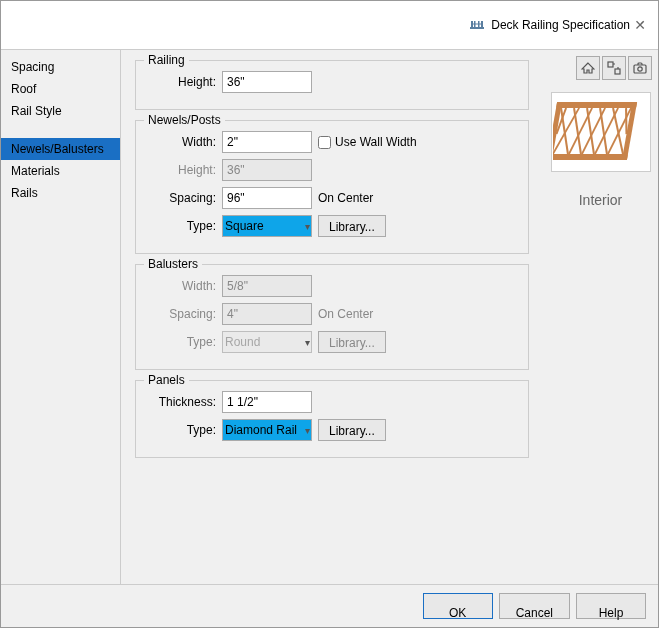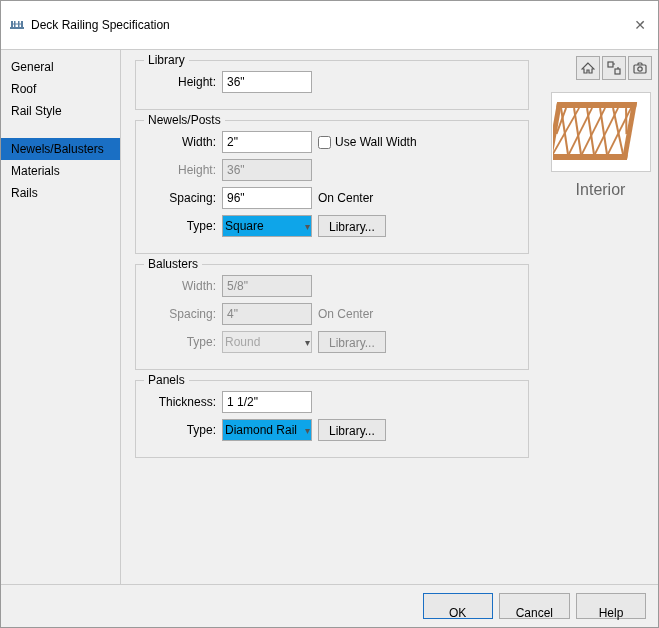"Deck Railing Specification" .title-bar { justify-content: space-between -> flex-end }
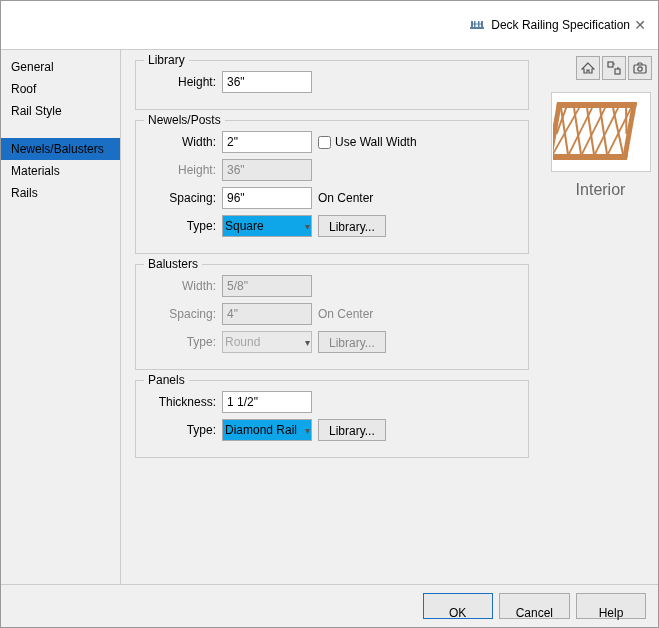"General" div.sidebar-item { text: General -> Spacing }
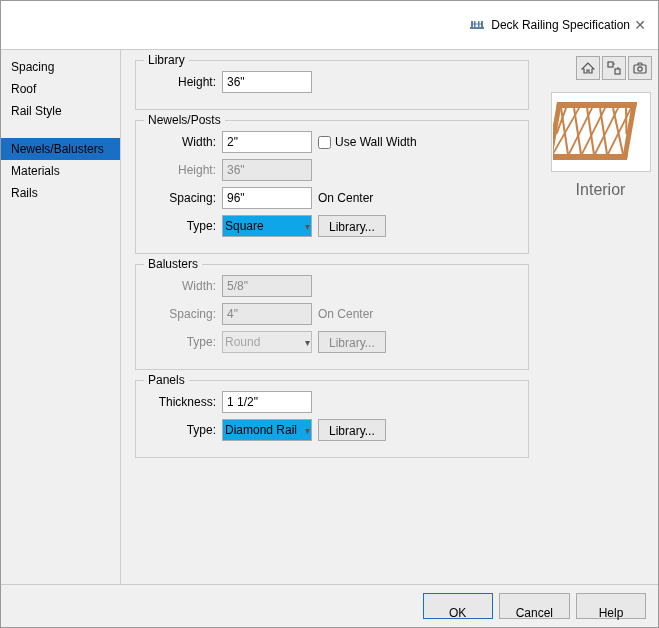"Library" span.section-title { text: Library -> Railing }
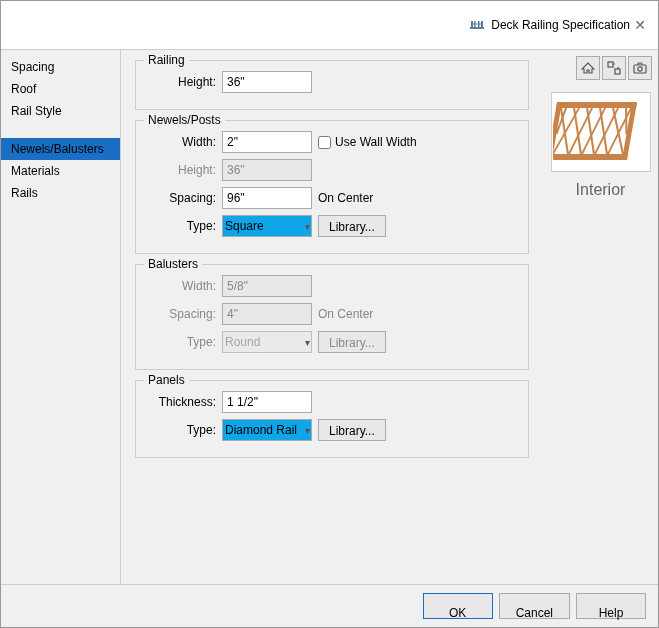"Interior" .preview-label { font-size: 16px -> 14px; margin-top: 5px -> 16px }
